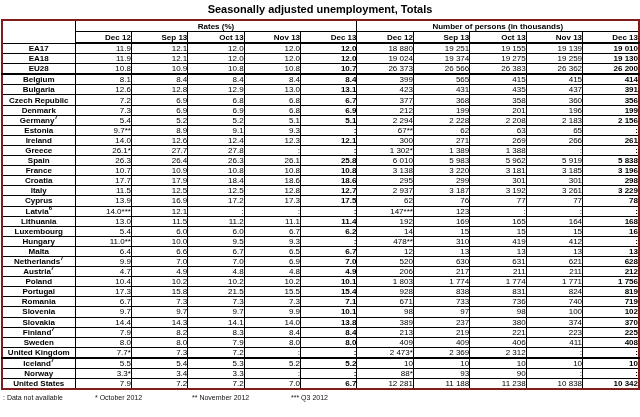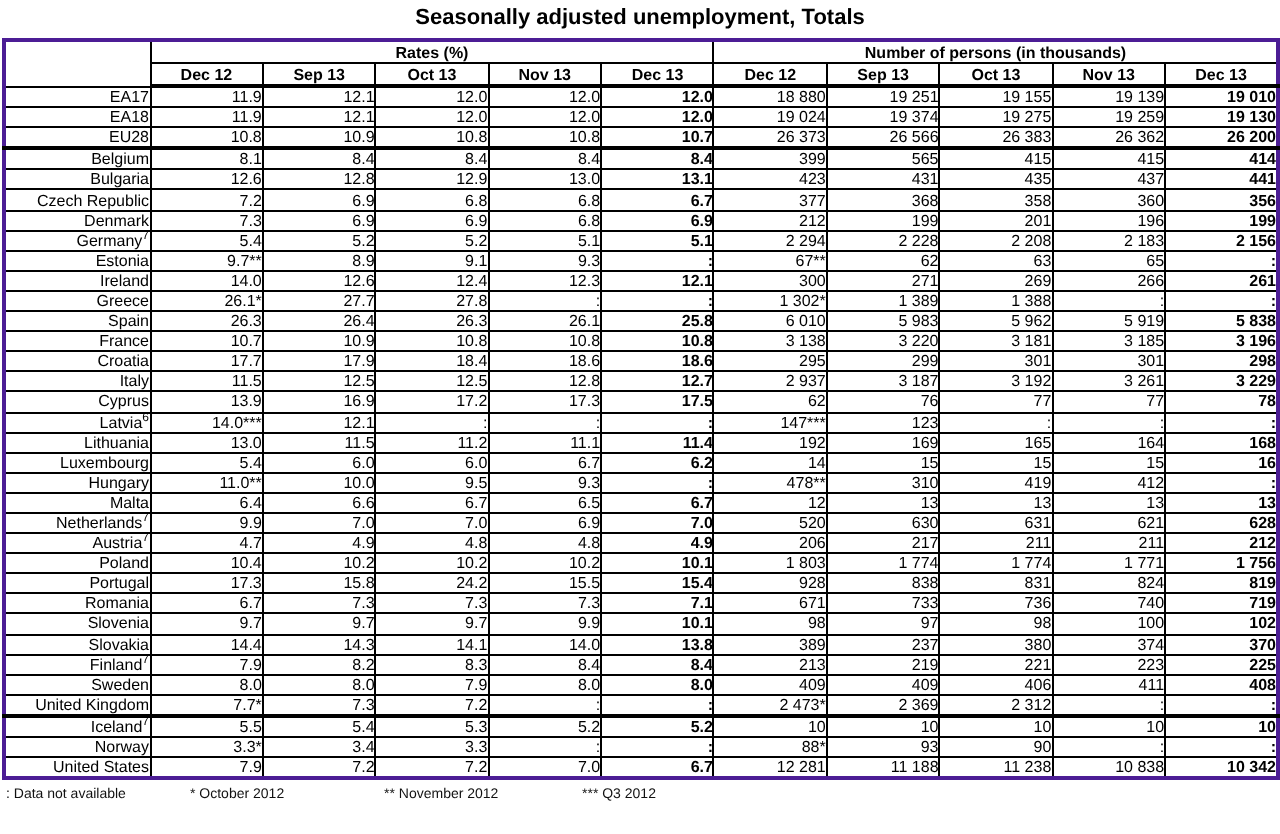"Rates (%)" table.grid { border: 2px solid #4c1d95 -> 2px solid #7f1d1d }
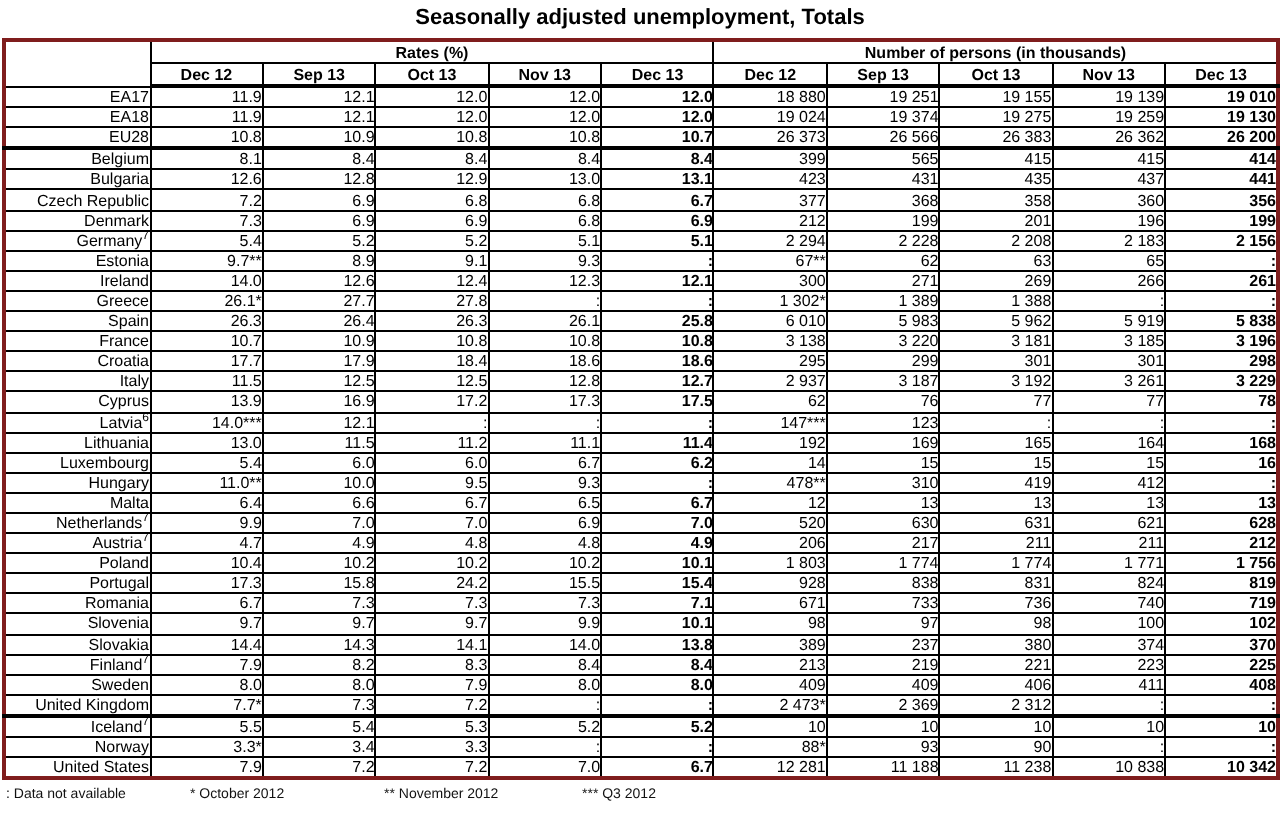"Dec 12" thead tr.colrow th { text-align: none -> right }
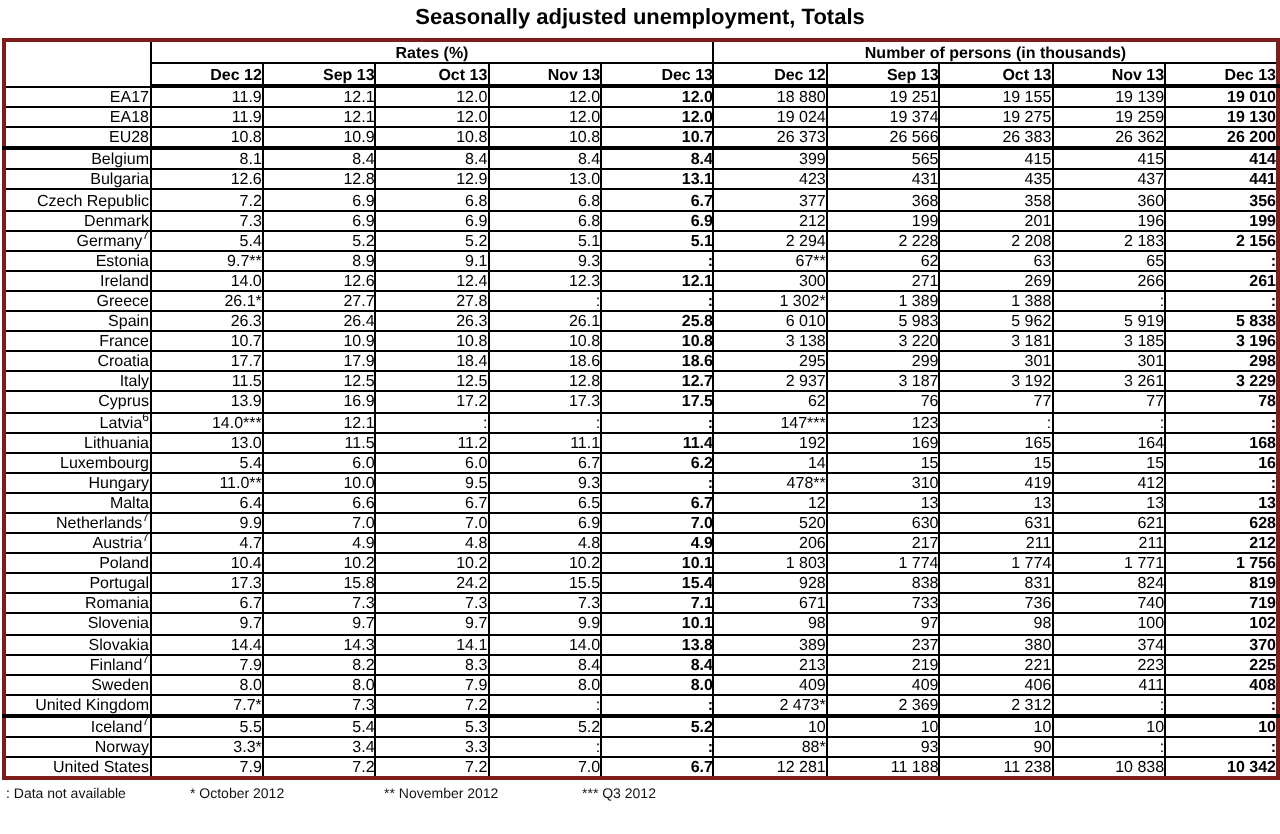"EA17" td.label { font-weight: normal -> bold; text-align: right -> center }
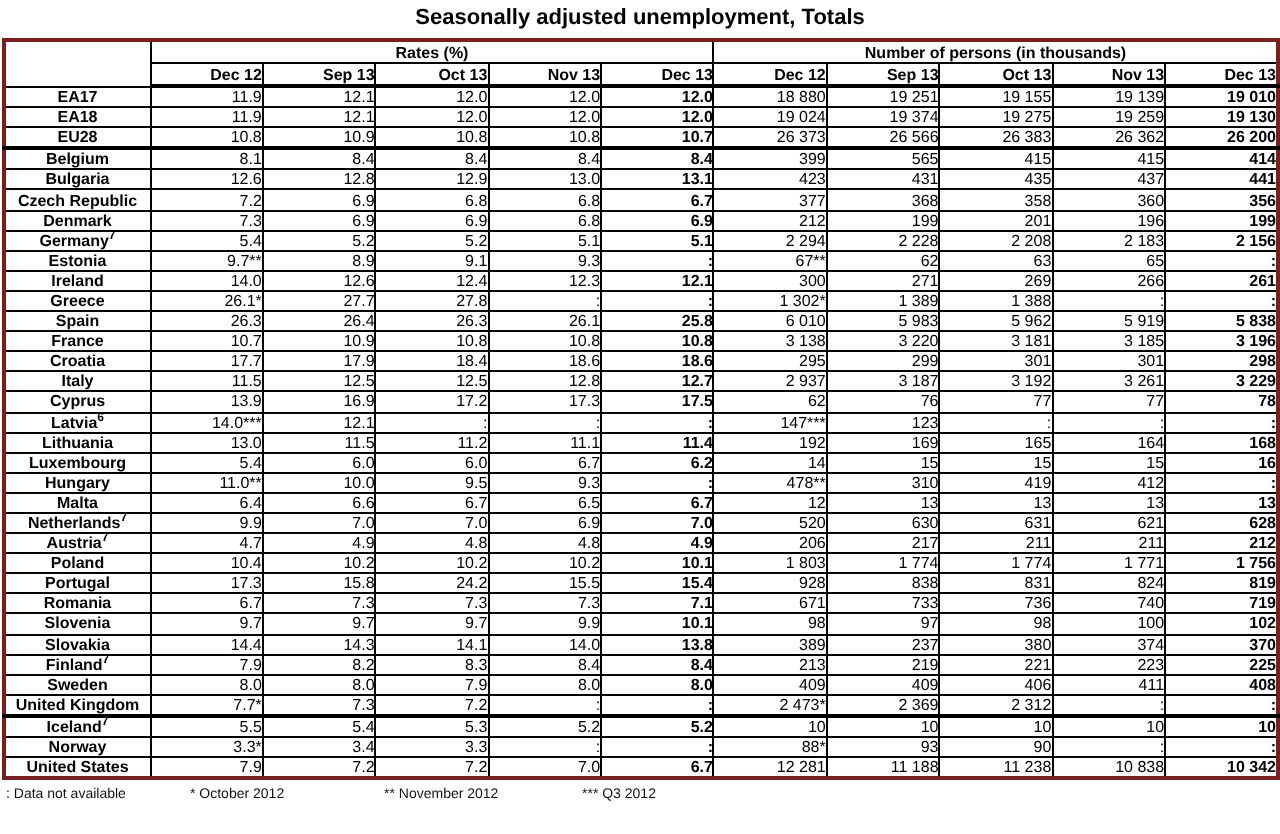"441" td.num { text: 441 -> 391 }
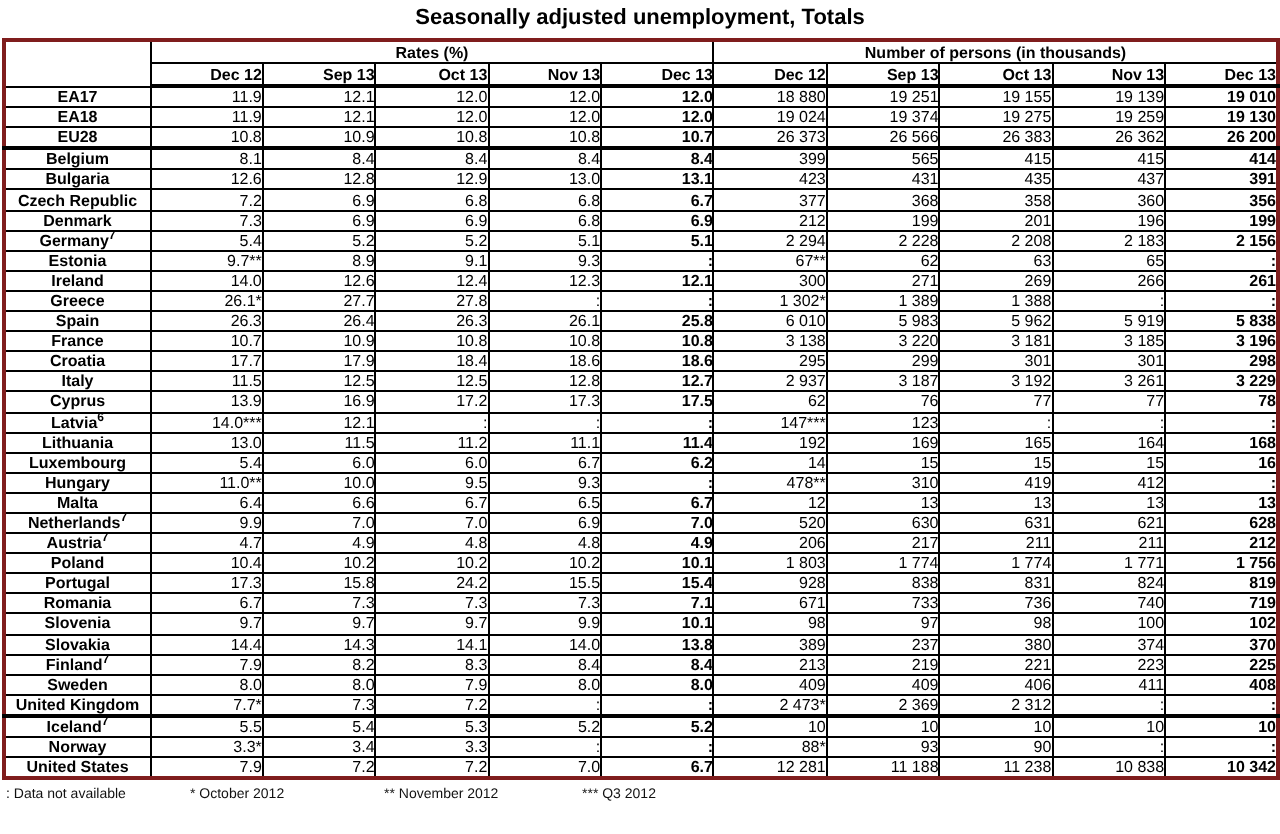"24.2" td.num { text: 24.2 -> 21.5 }
